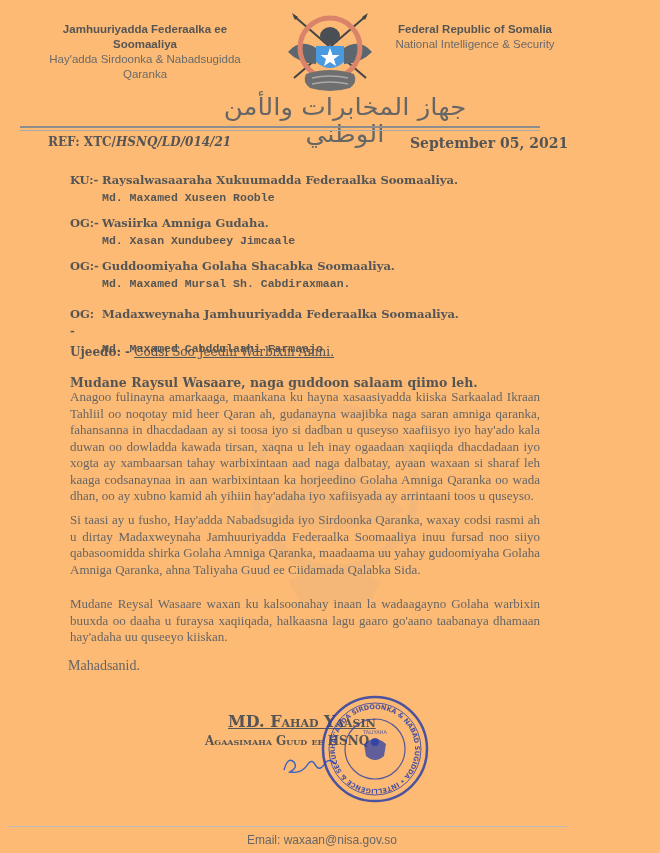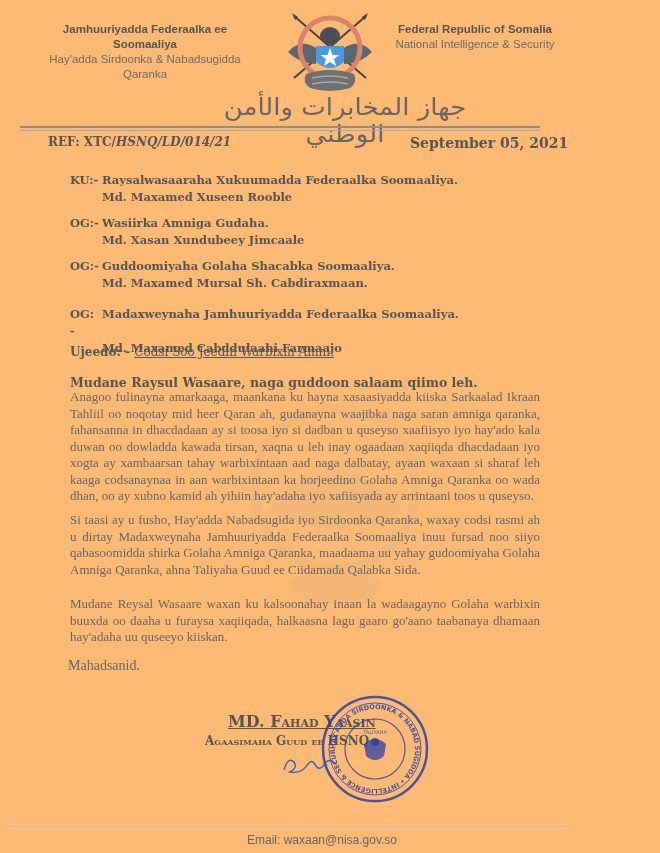"Md. Maxamed Xuseen Rooble" .recip .name { font-family: none -> Liberation Mono, monospace }
